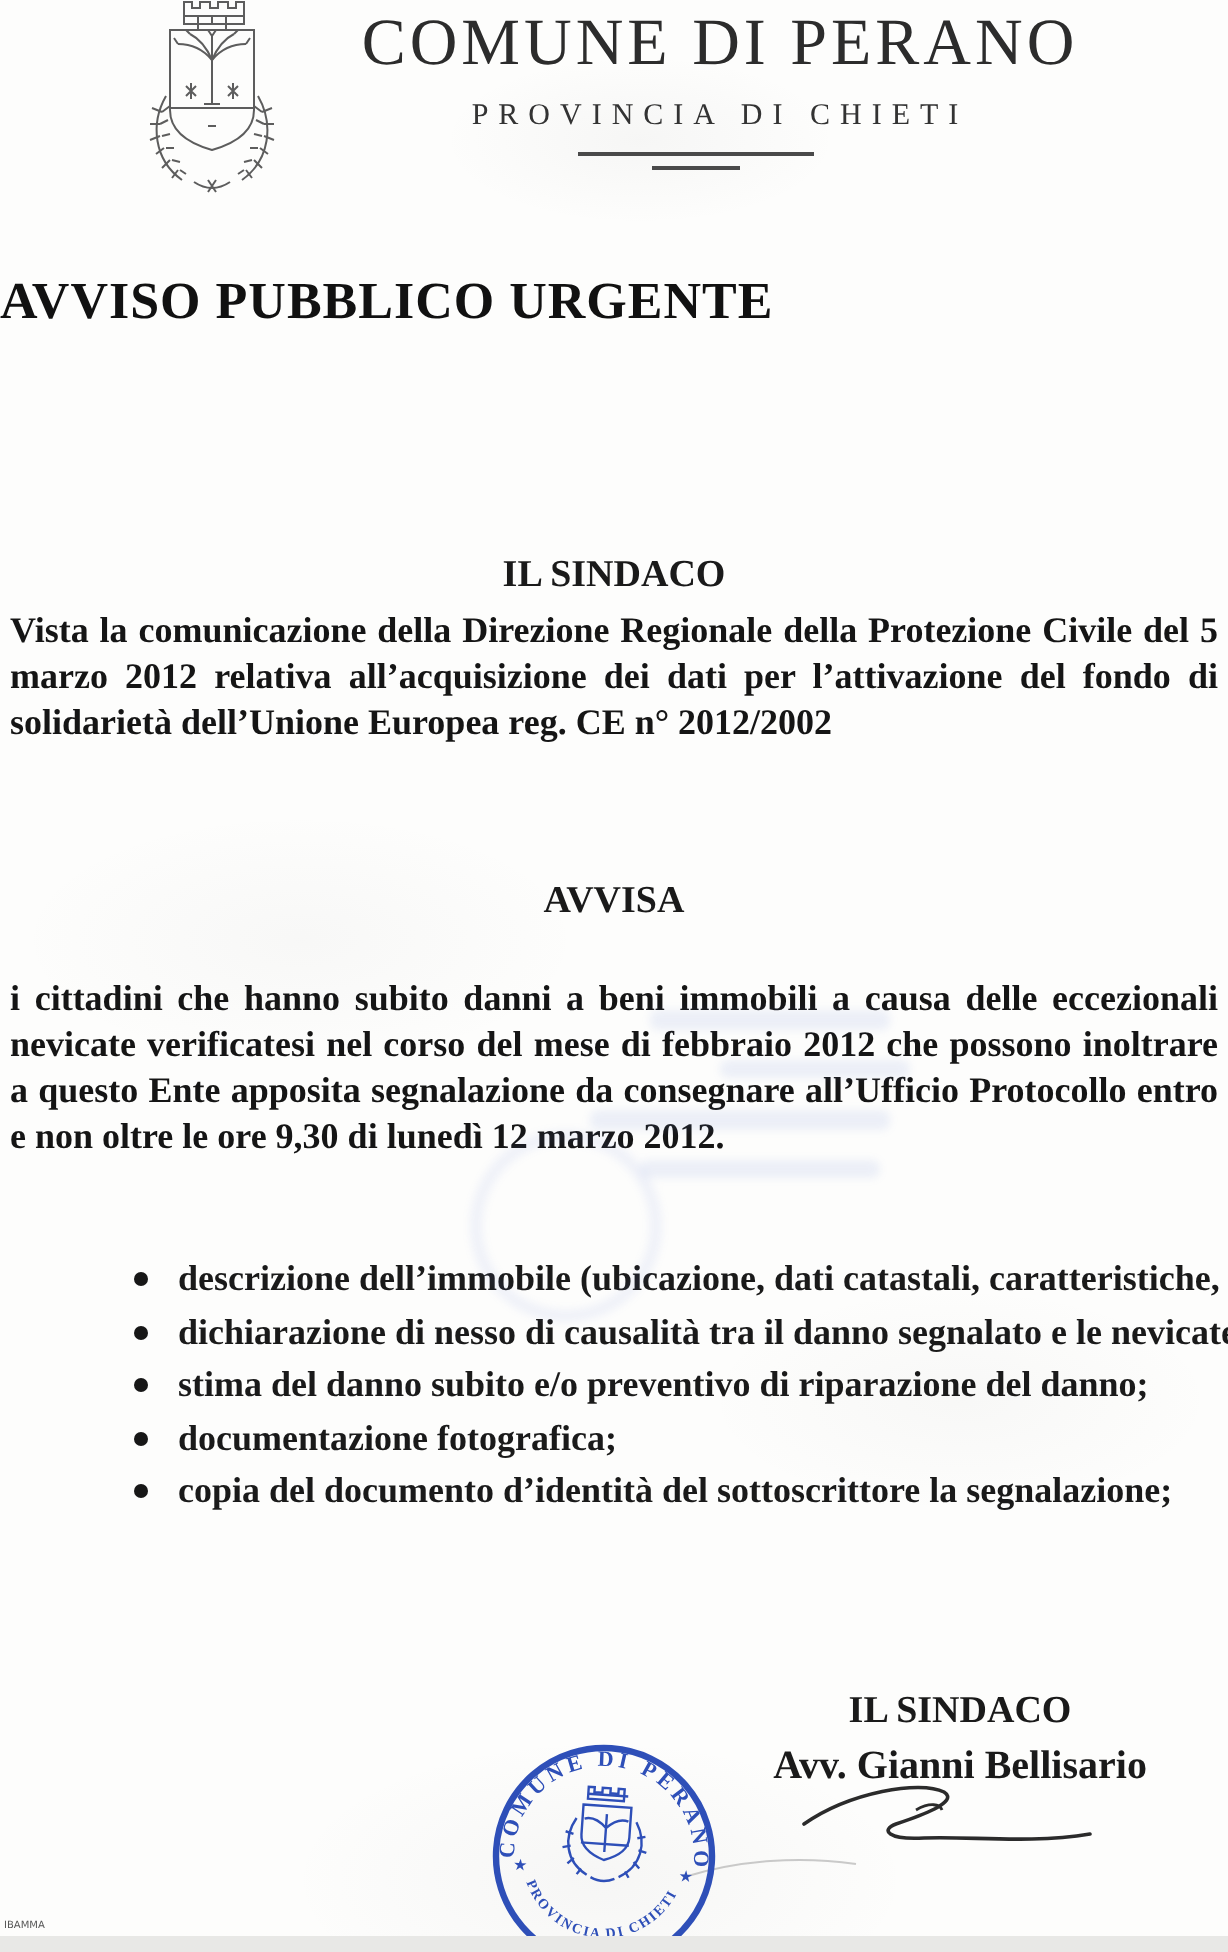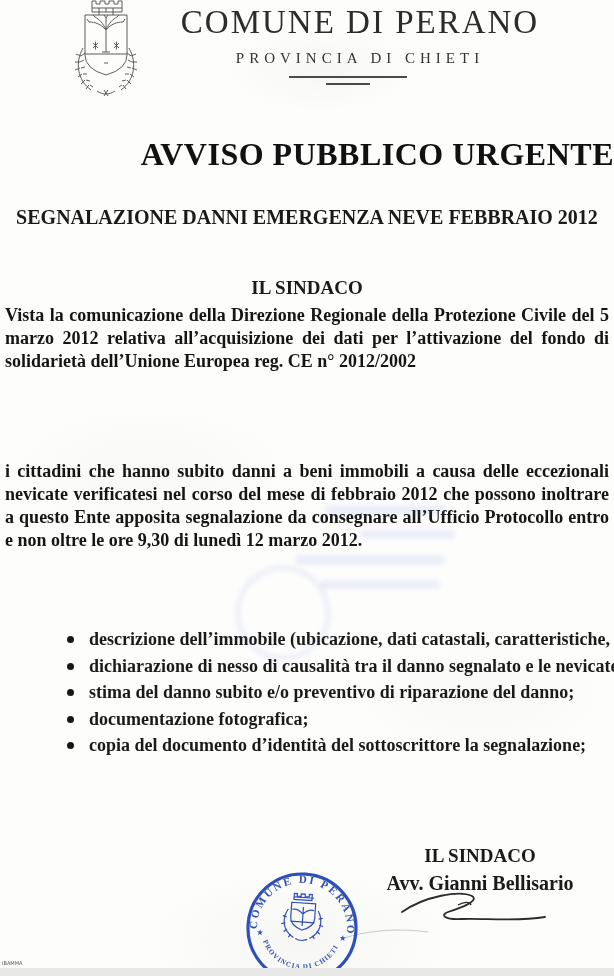"AVVISO PUBBLICO URGENTE" .title { font-size: 32px -> 26px; text-align: right -> left }
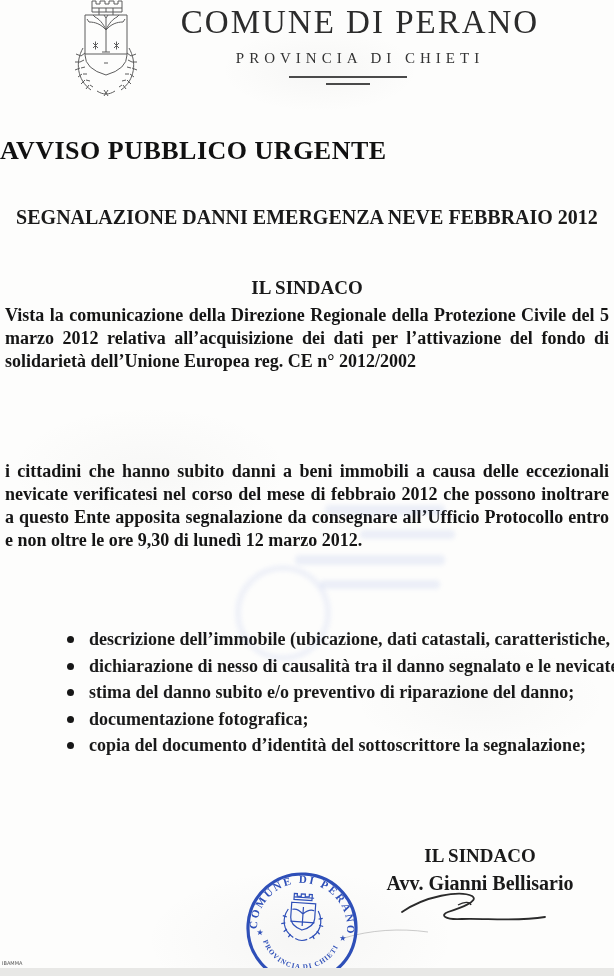"SEGNALAZIONE DANNI EMERGENZA NEVE" div.abs { html: <div>SEGNALAZIONE DANNI EMERGENZA NEVE FEBBRAIO 2012</div> -> none }
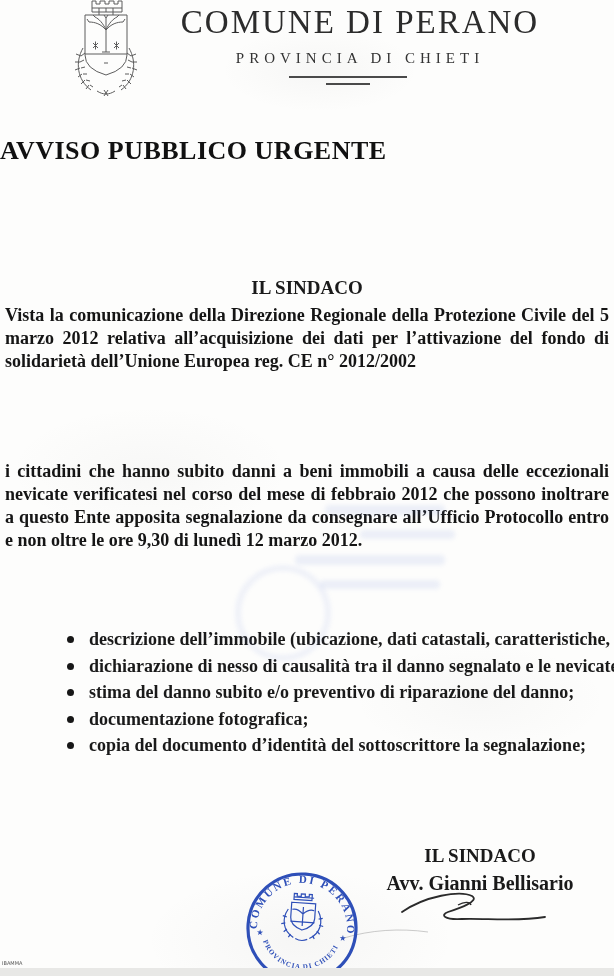"AVVISA" div.abs { html: none -> <div>AVVISA</div> }
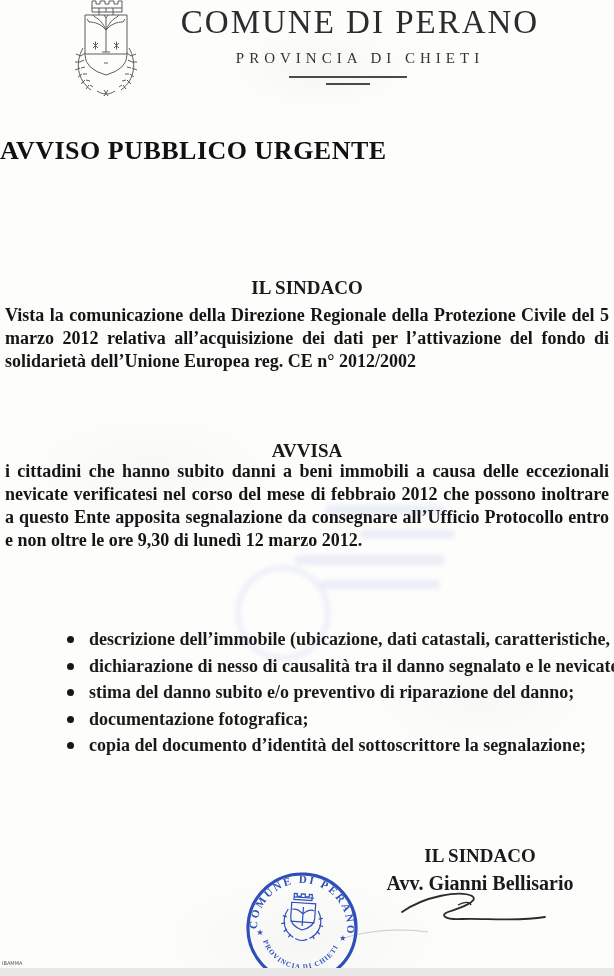"i cittadini che hanno subito" .para2 { top: 460px -> 488px }
